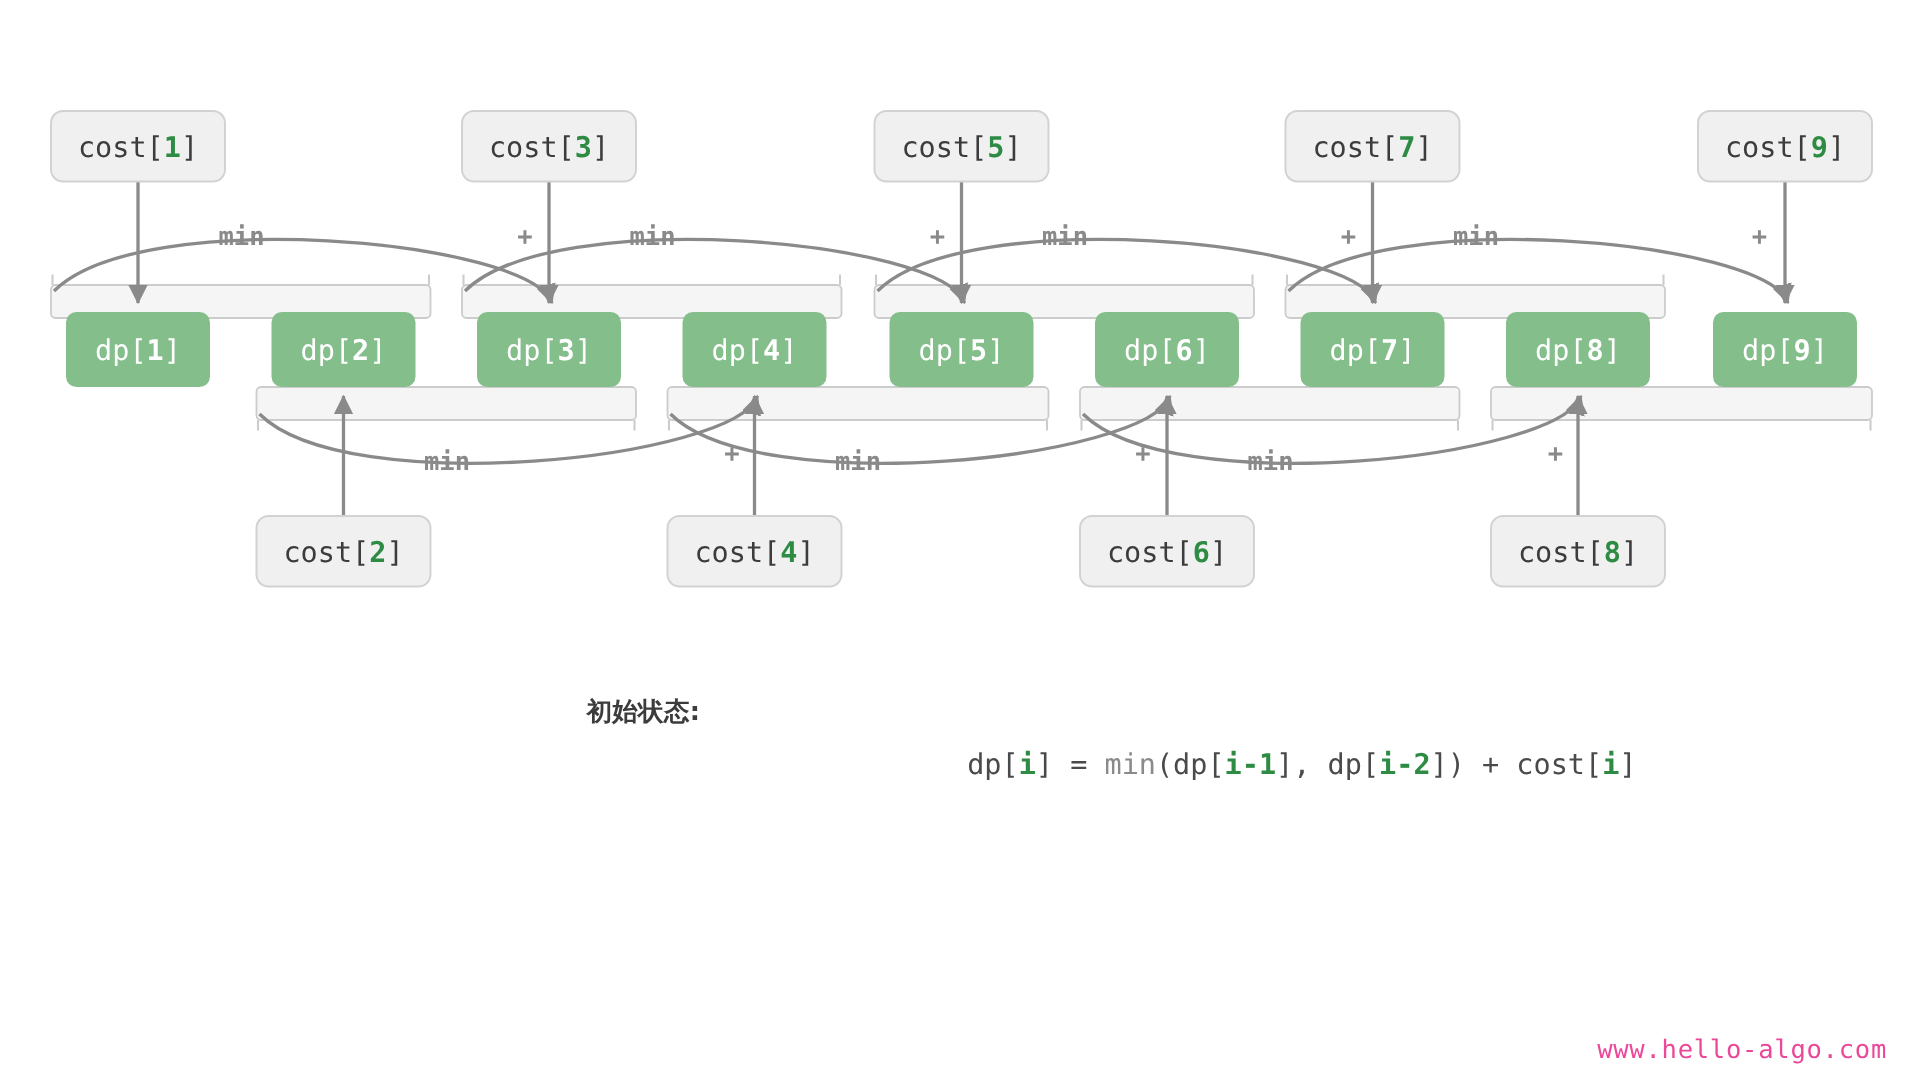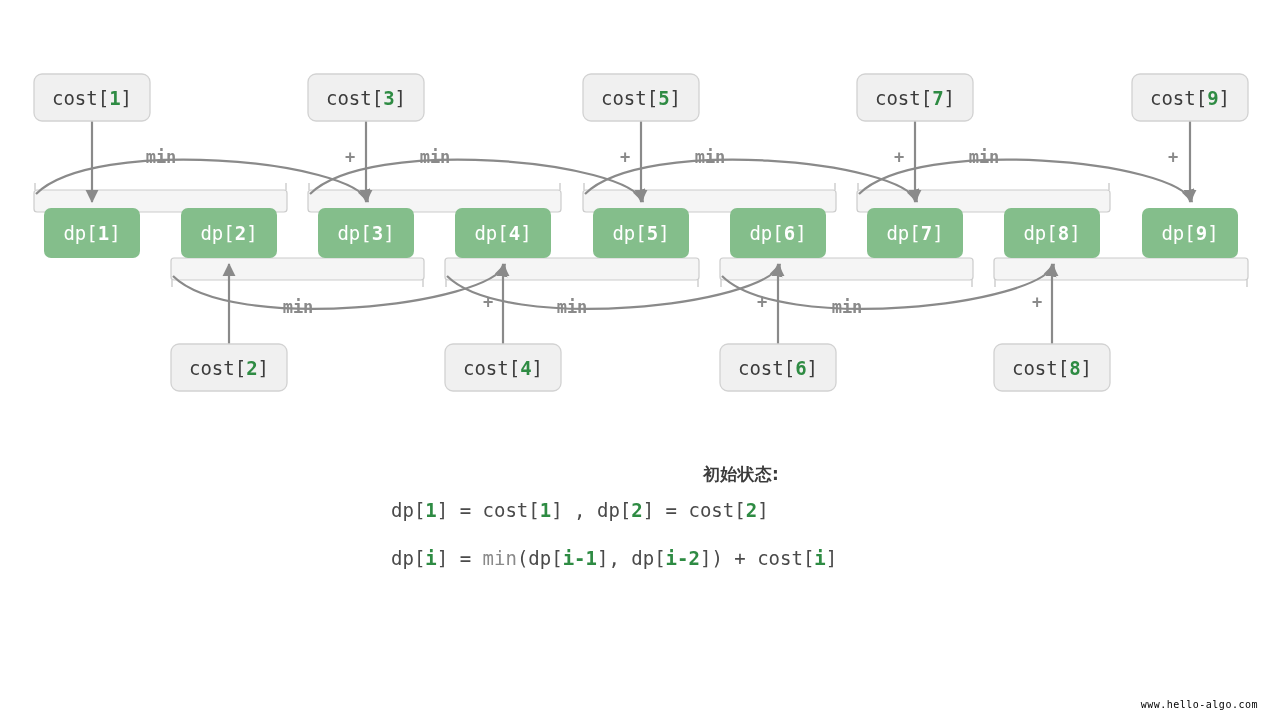"初始状态:" .f-head { text-align: center -> none }
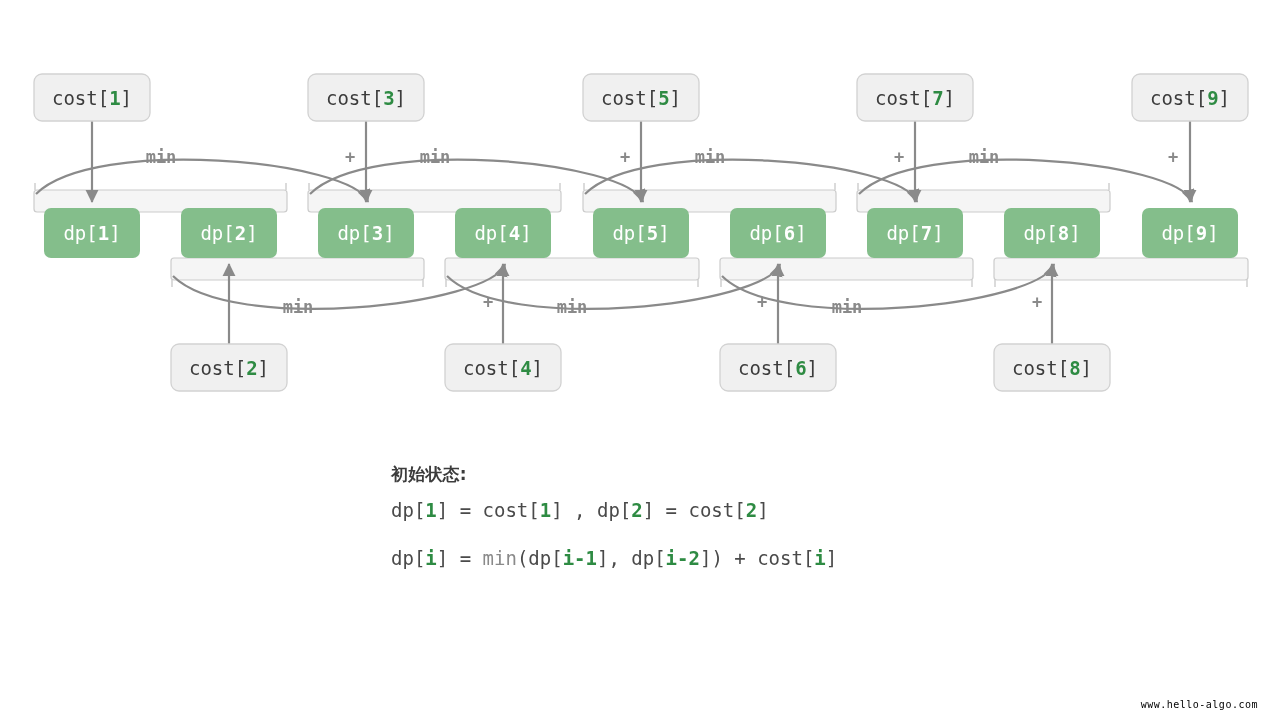"dp[1] = cost[1] , dp[2]" p.f-body { html: <p><span>dp[</span><span>1</span><span>] = cost[</span><span>1</span><span>] , dp[</span><span>2</span><span>] = cost[</span><span>2</span><span>]</span></p> -> none }
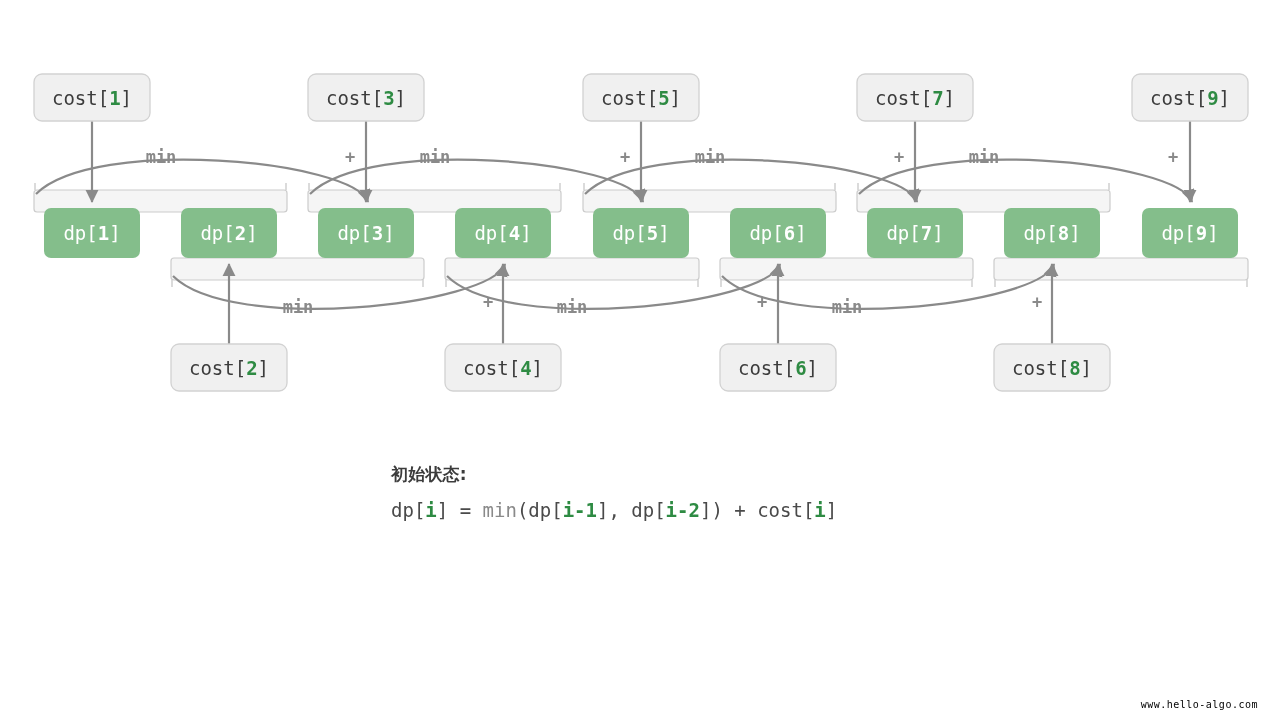"dp[i] = min(dp[i-1], dp[i-2]) +" .f-body.last { text-align: none -> right }
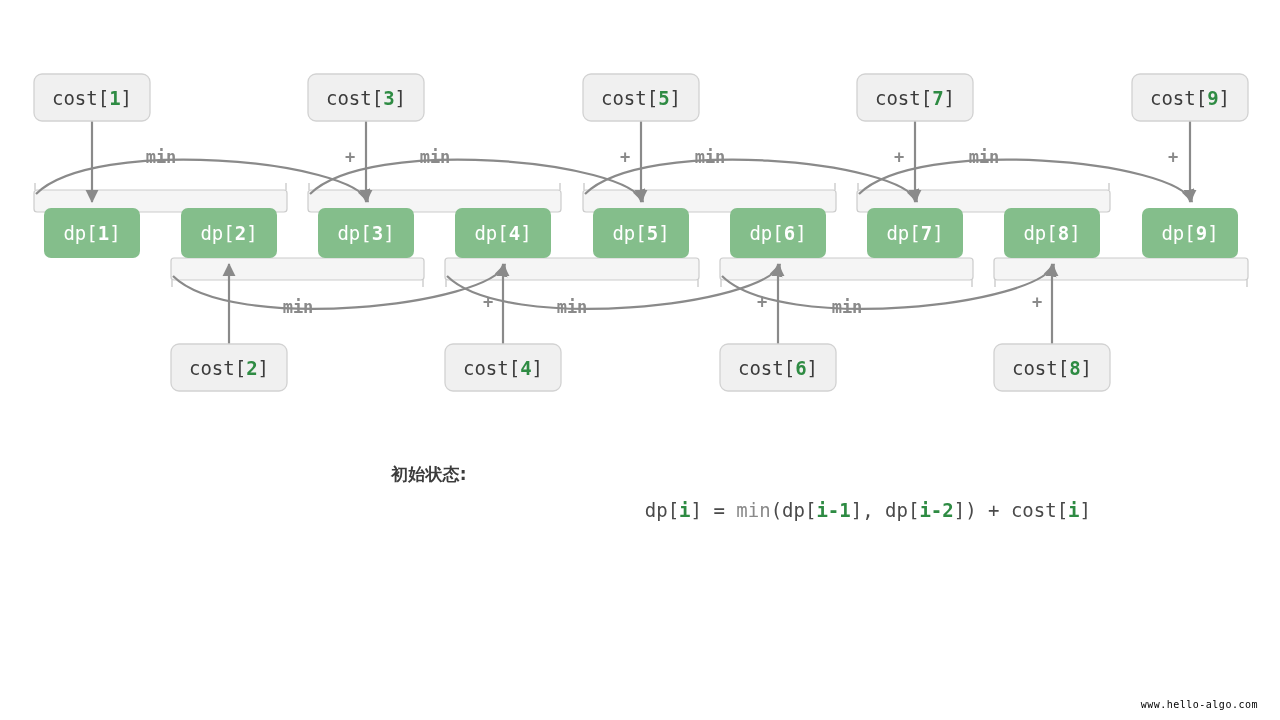"www.hello-algo.com" .watermark { color: #000000 -> #ec4899; font-size: 10px -> 17px }
